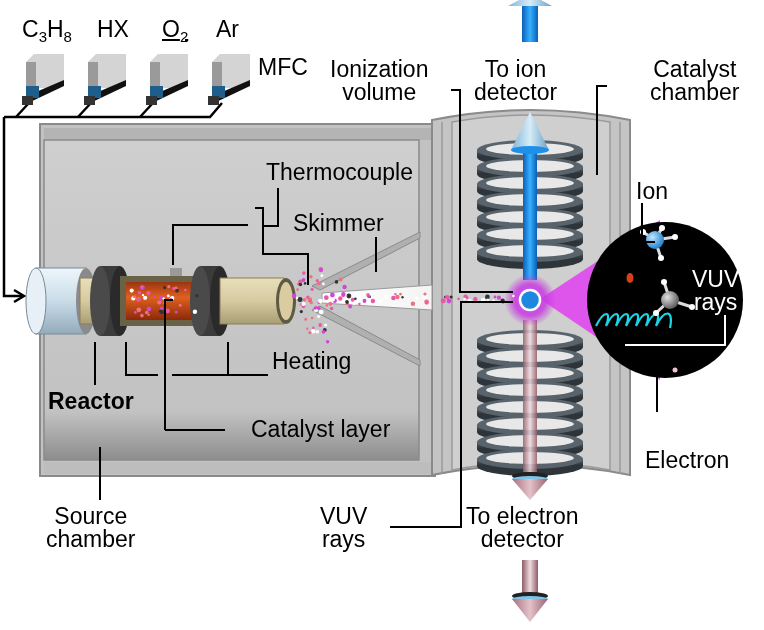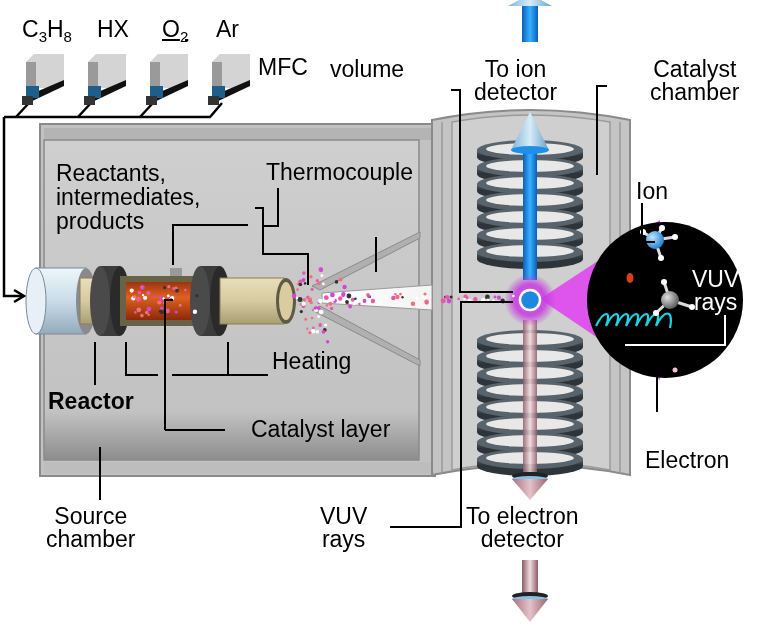"Ionization" div { html: none -> <div>Ionization</div> }
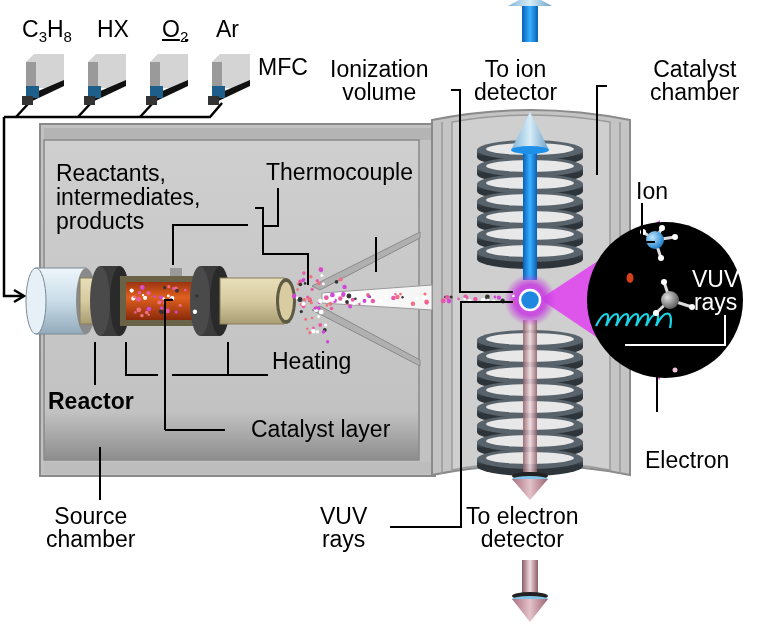"Reactants," div.lbl { html: <div> <div>Reactants,</div> <div>intermediates,</div> <div>products</div> </div> -> none }
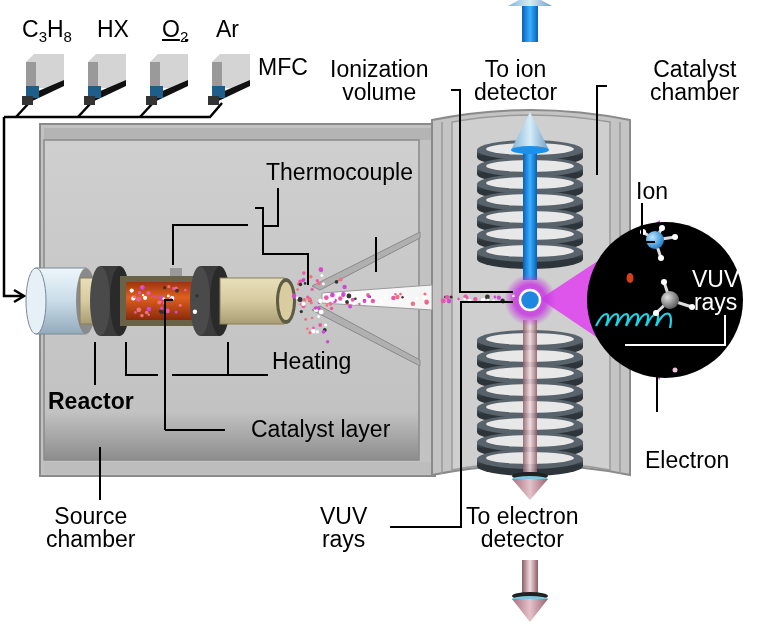"Skimmer" div.lbl { html: none -> <div>Skimmer</div> }
